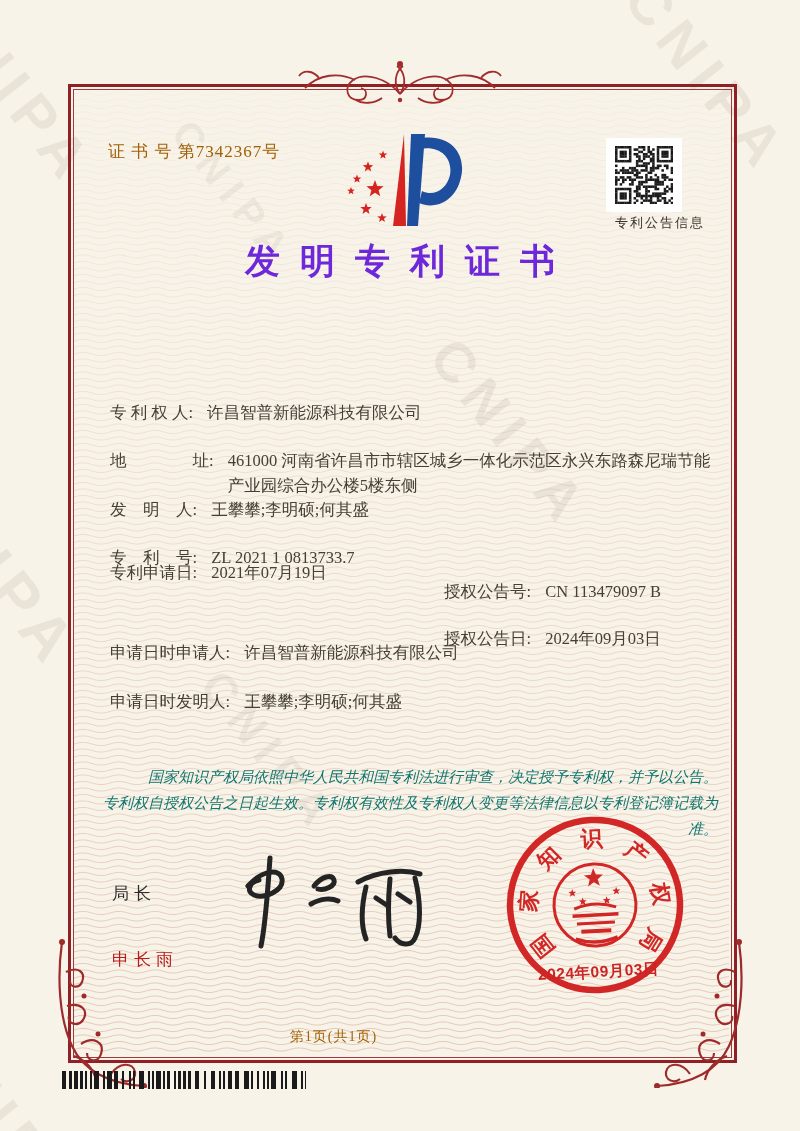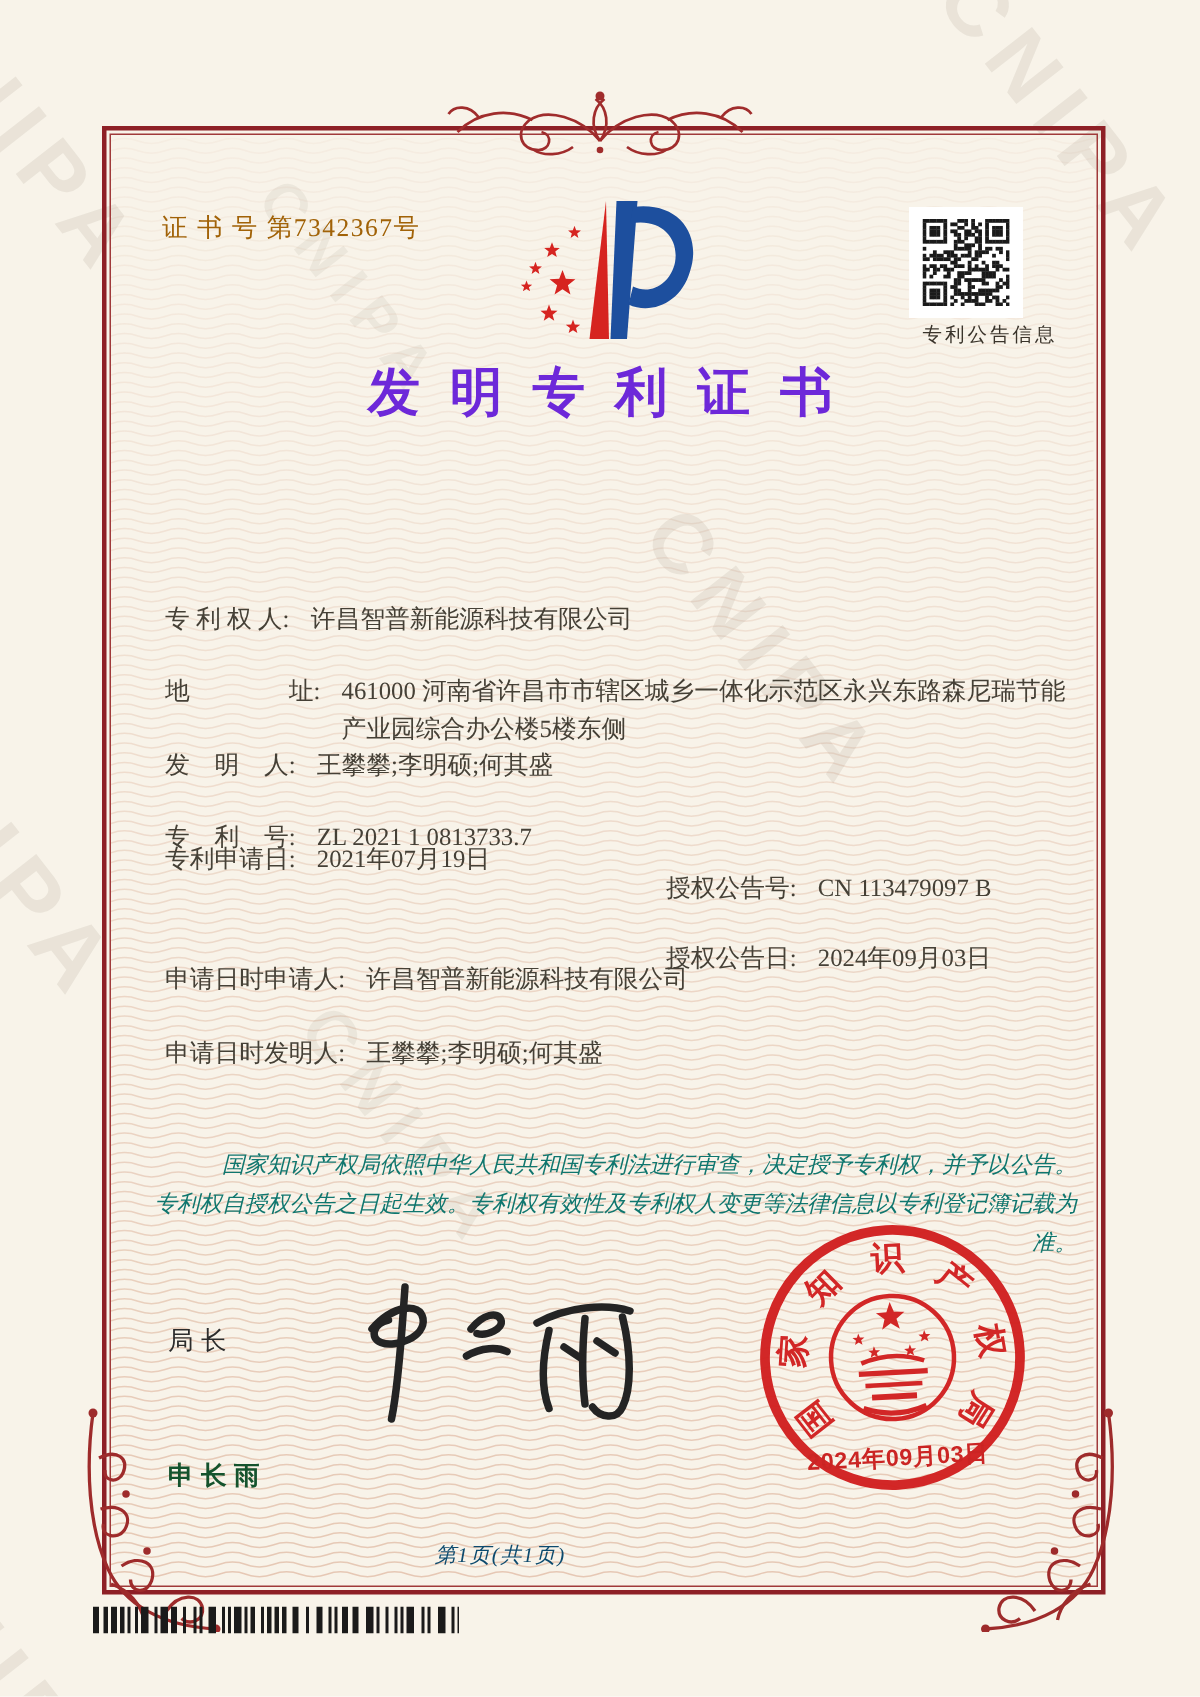"申长雨" .sig-name { color: #14532d -> #b91c1c; font-weight: bold -> none; top: 972px -> 948px }
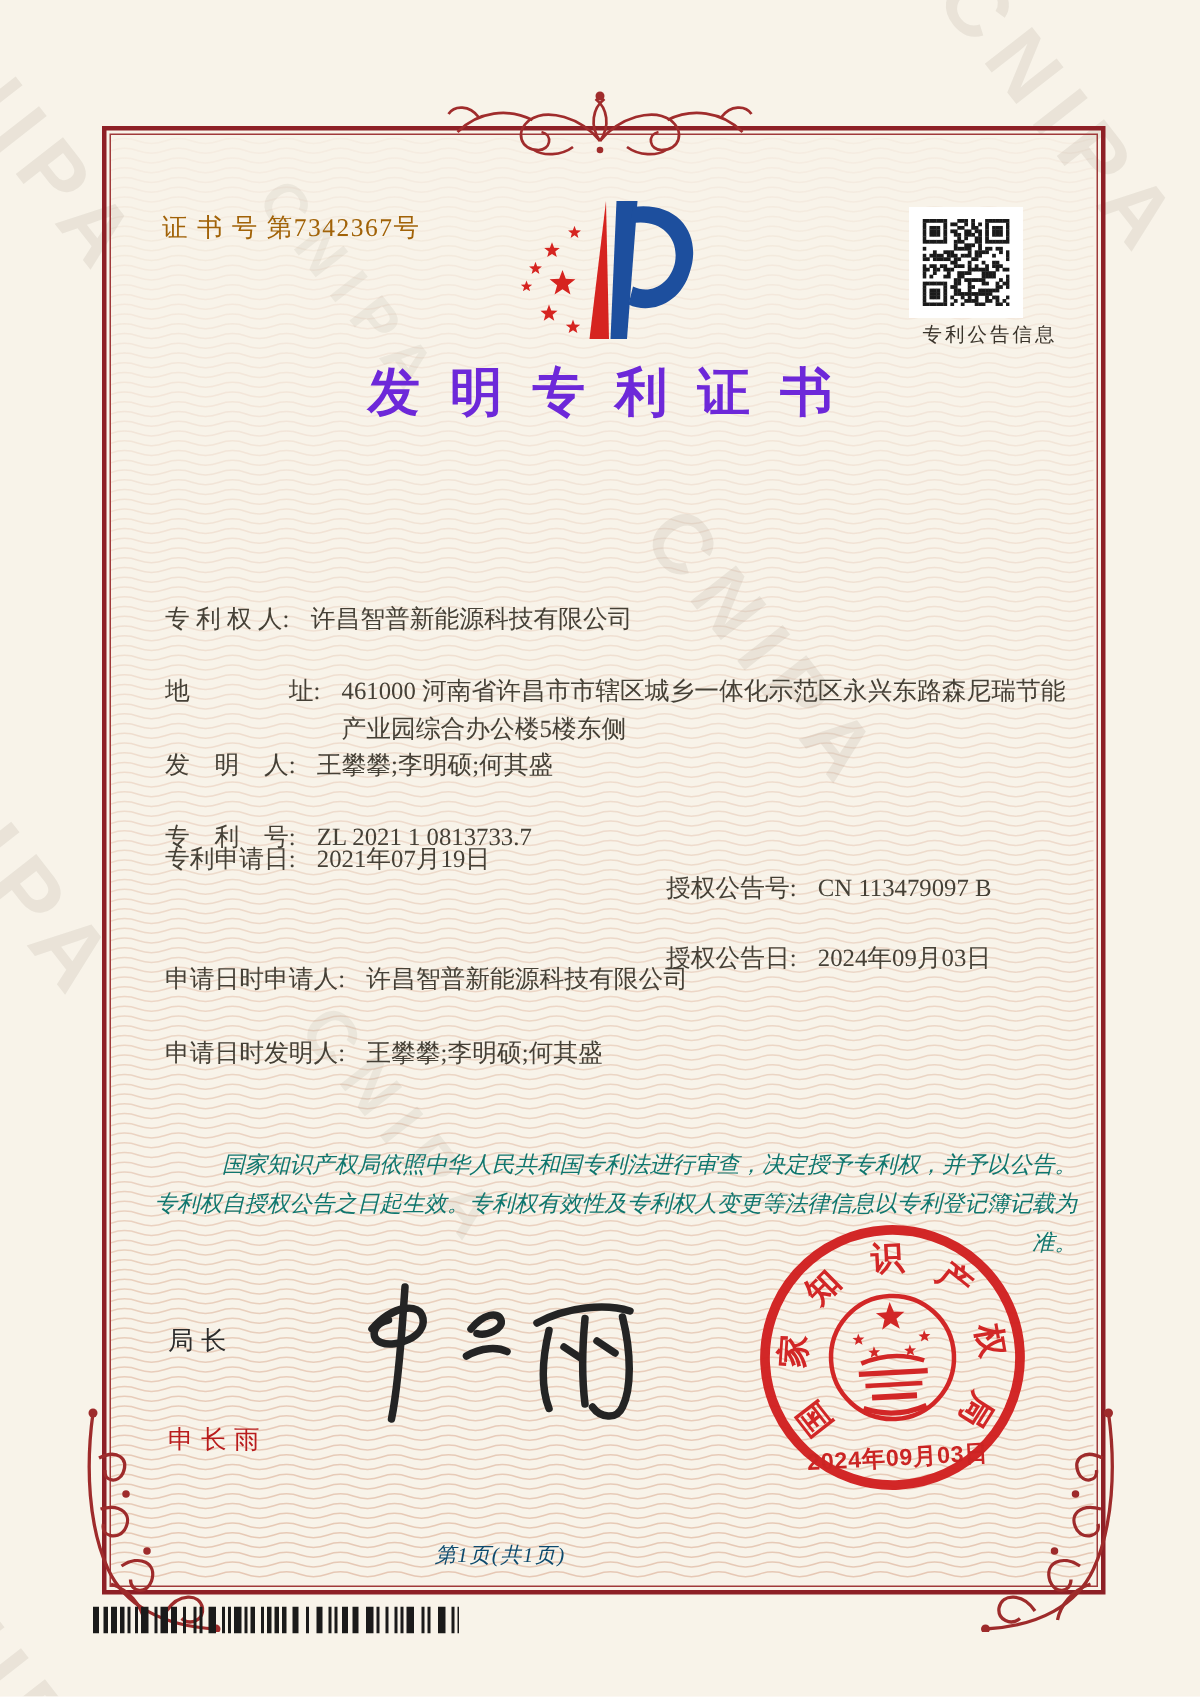"第1页(共1页)" .footer { color: #0c4a6e -> #a16207; font-style: italic -> none }
